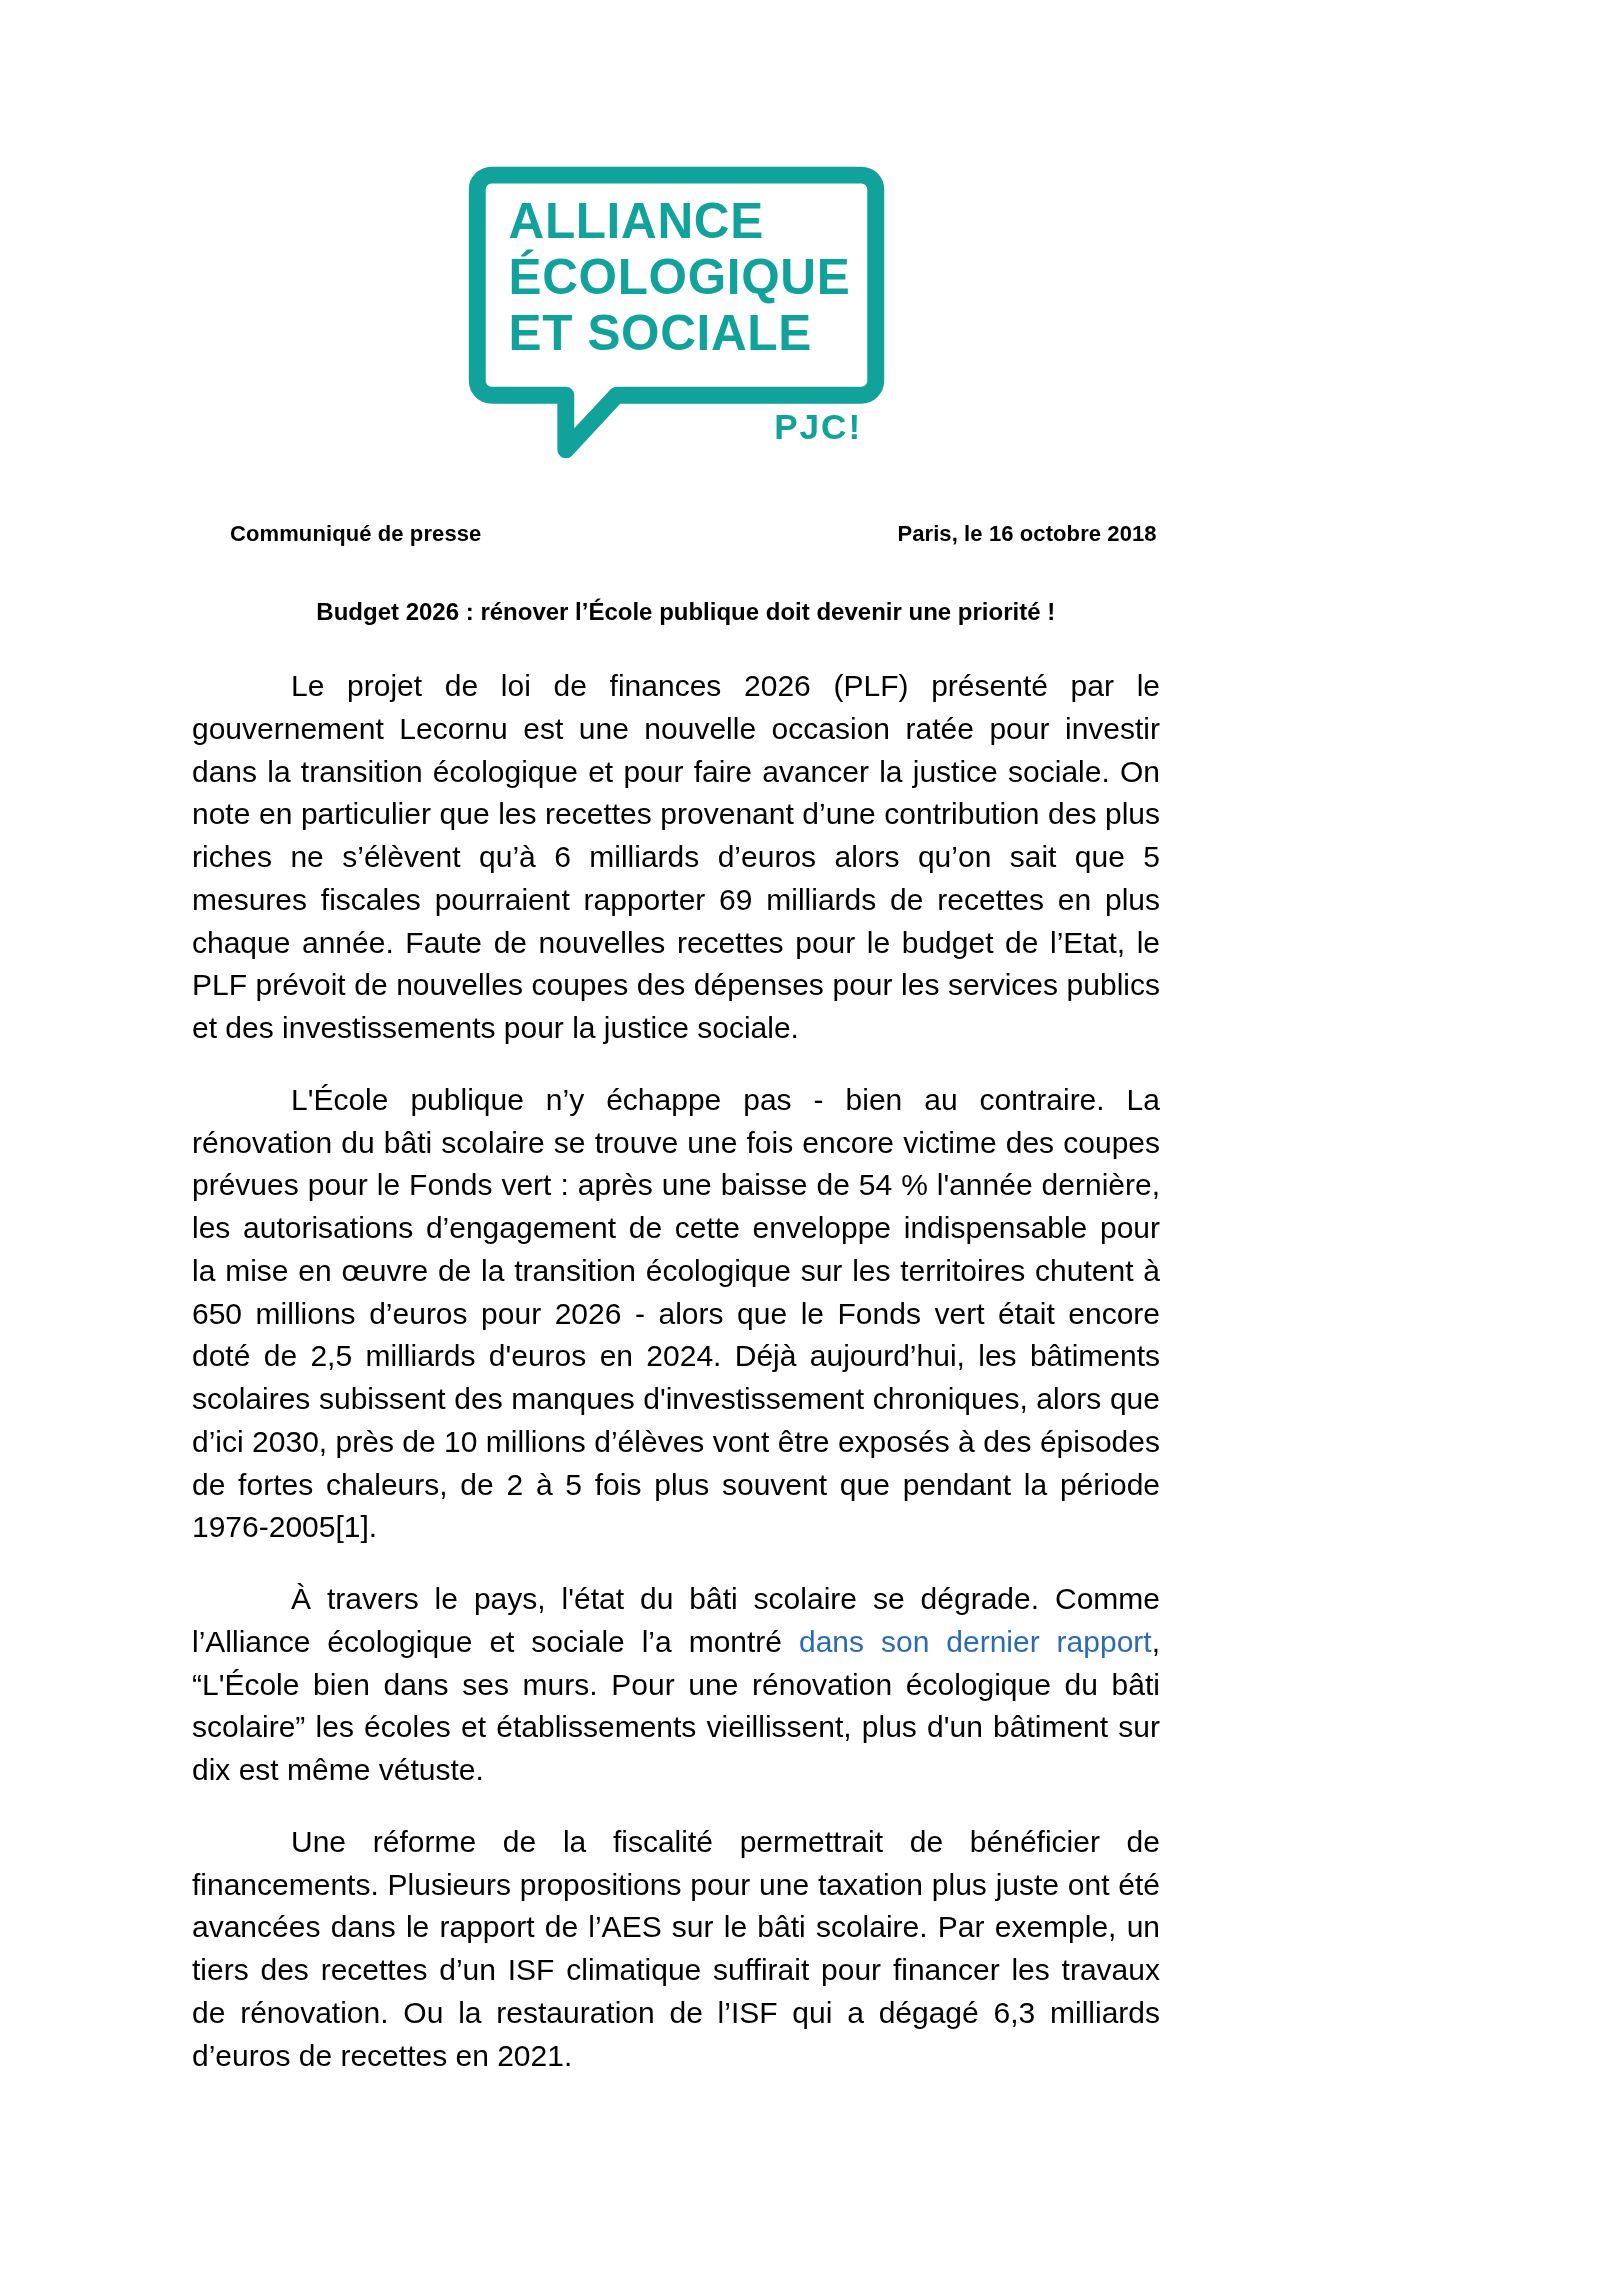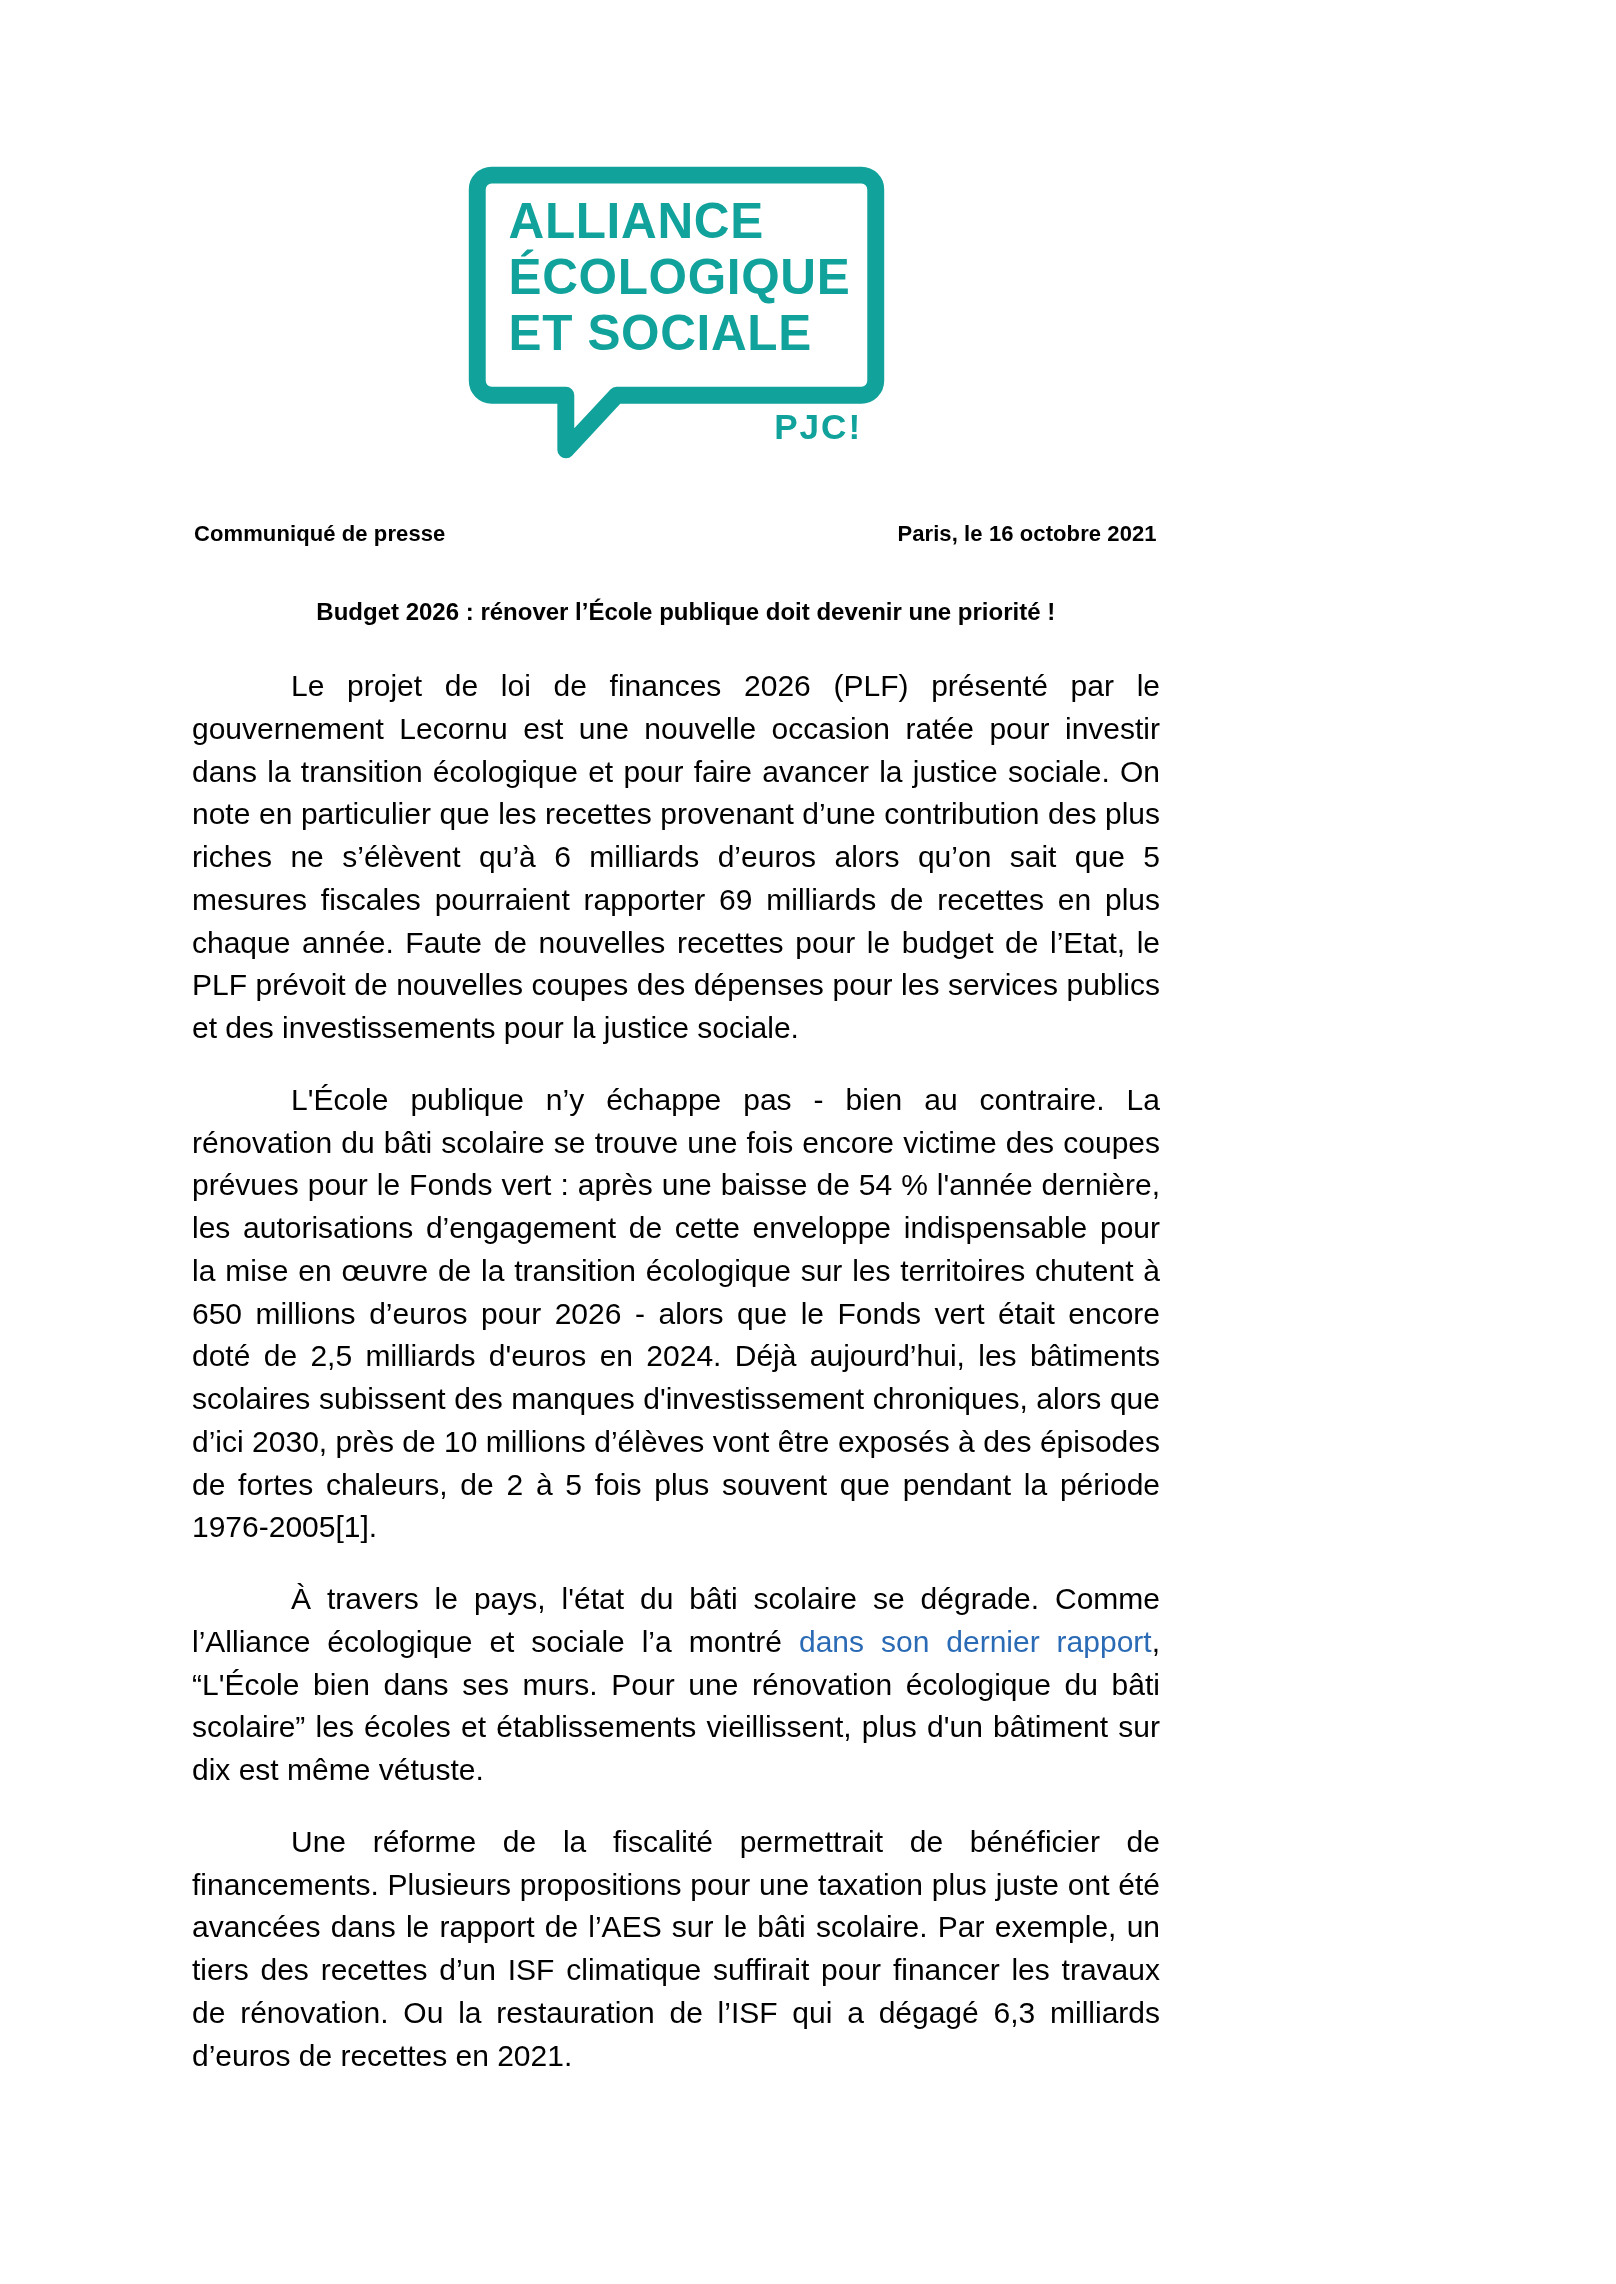"Communiqué de presse" .meta-row { margin-left: none -> 36px }
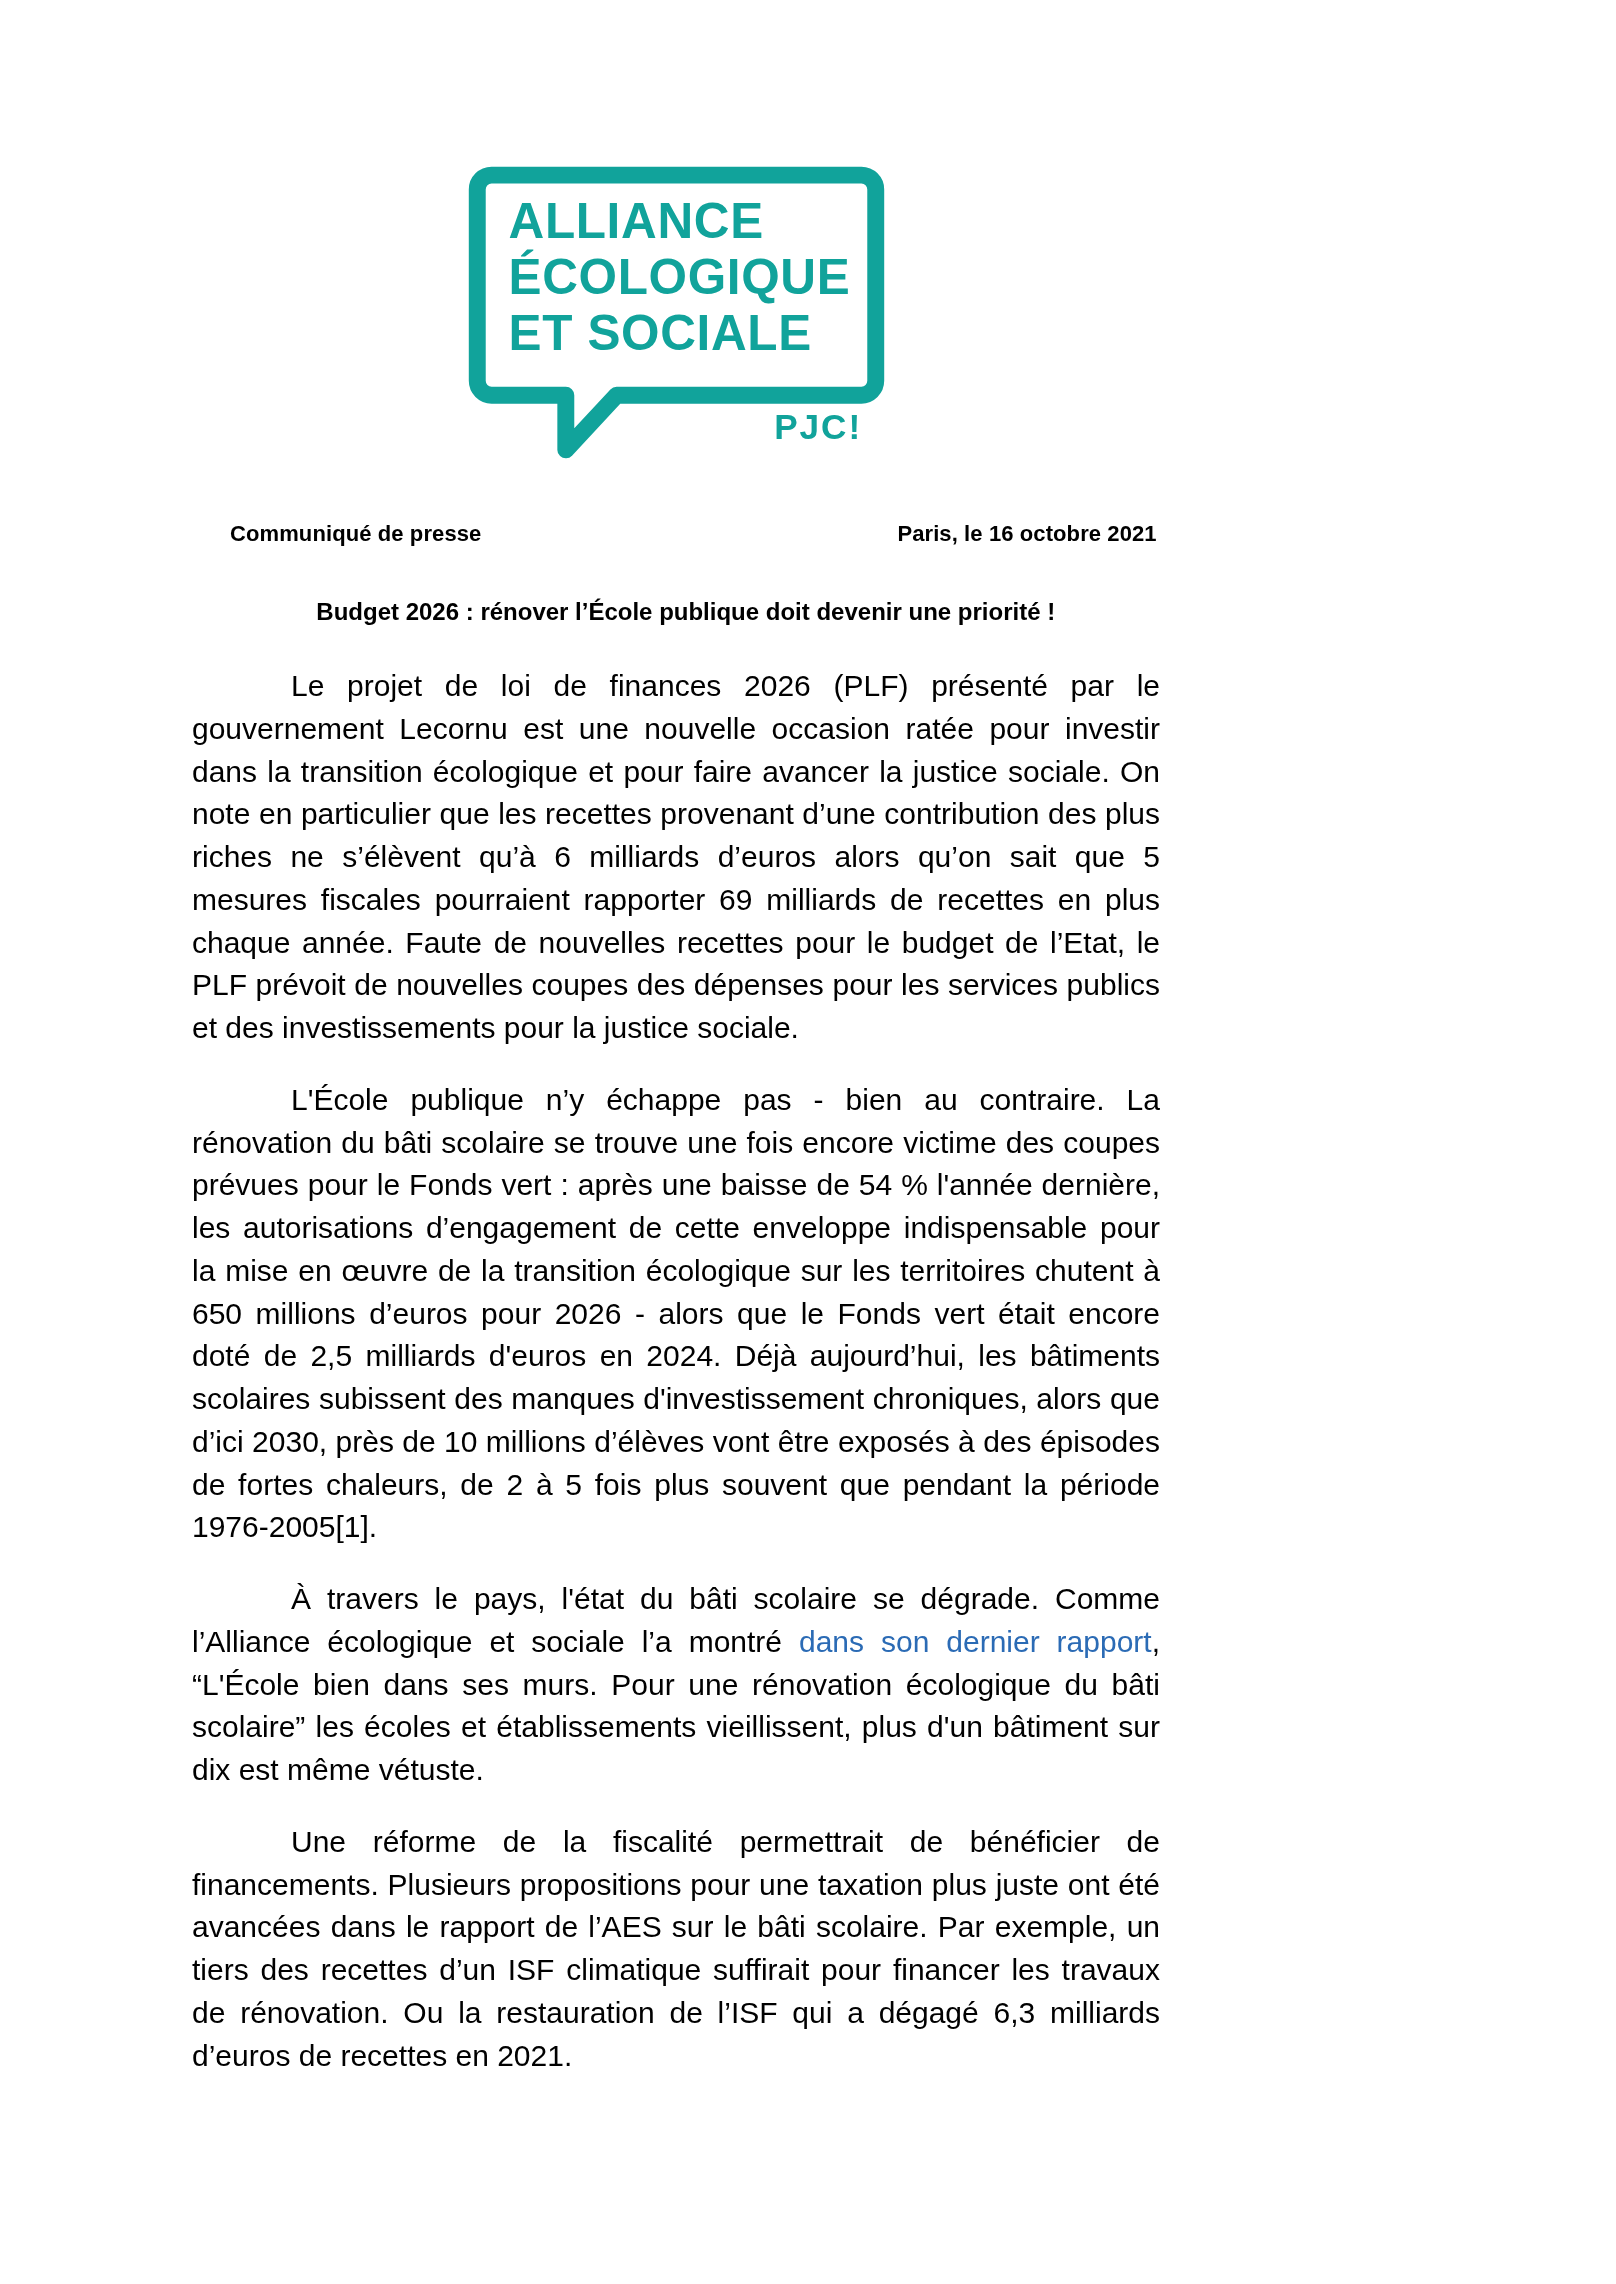"Paris, le 16 octobre 2021" div.meta-text { text: 2021 -> 2018 }
